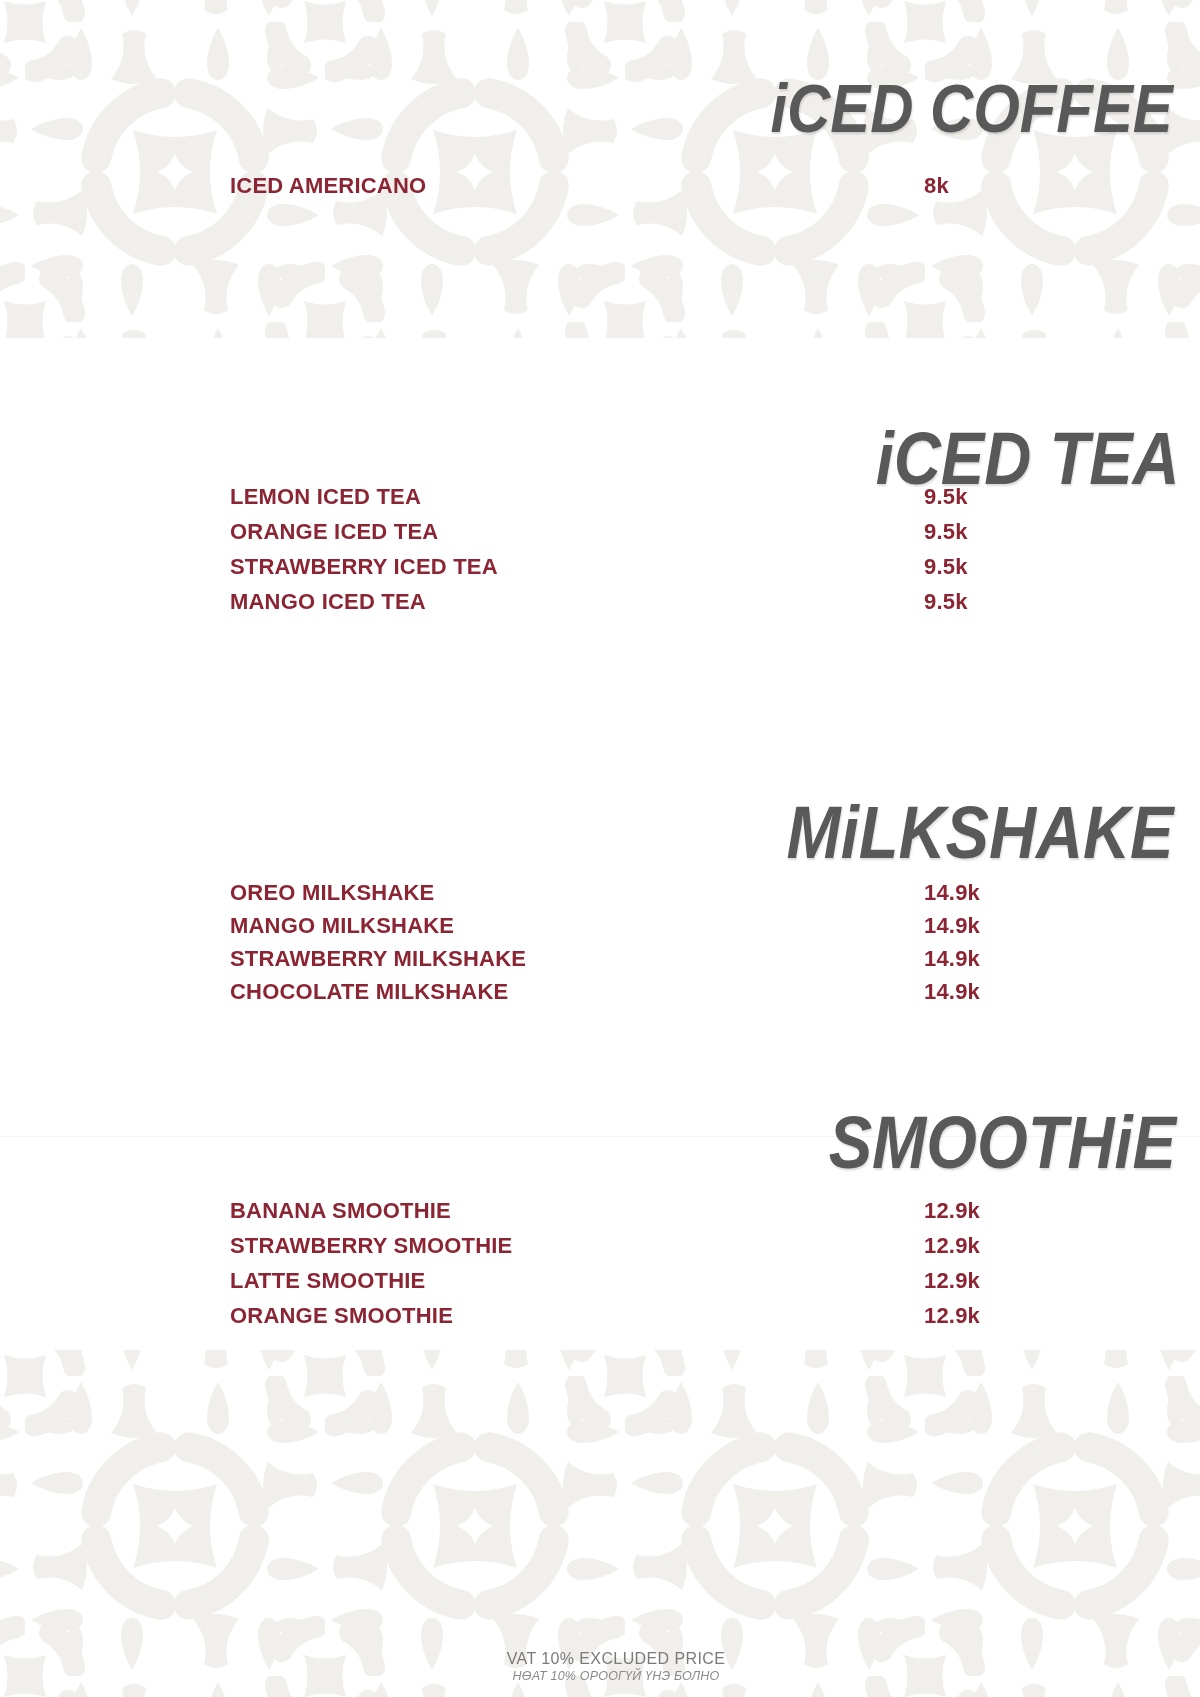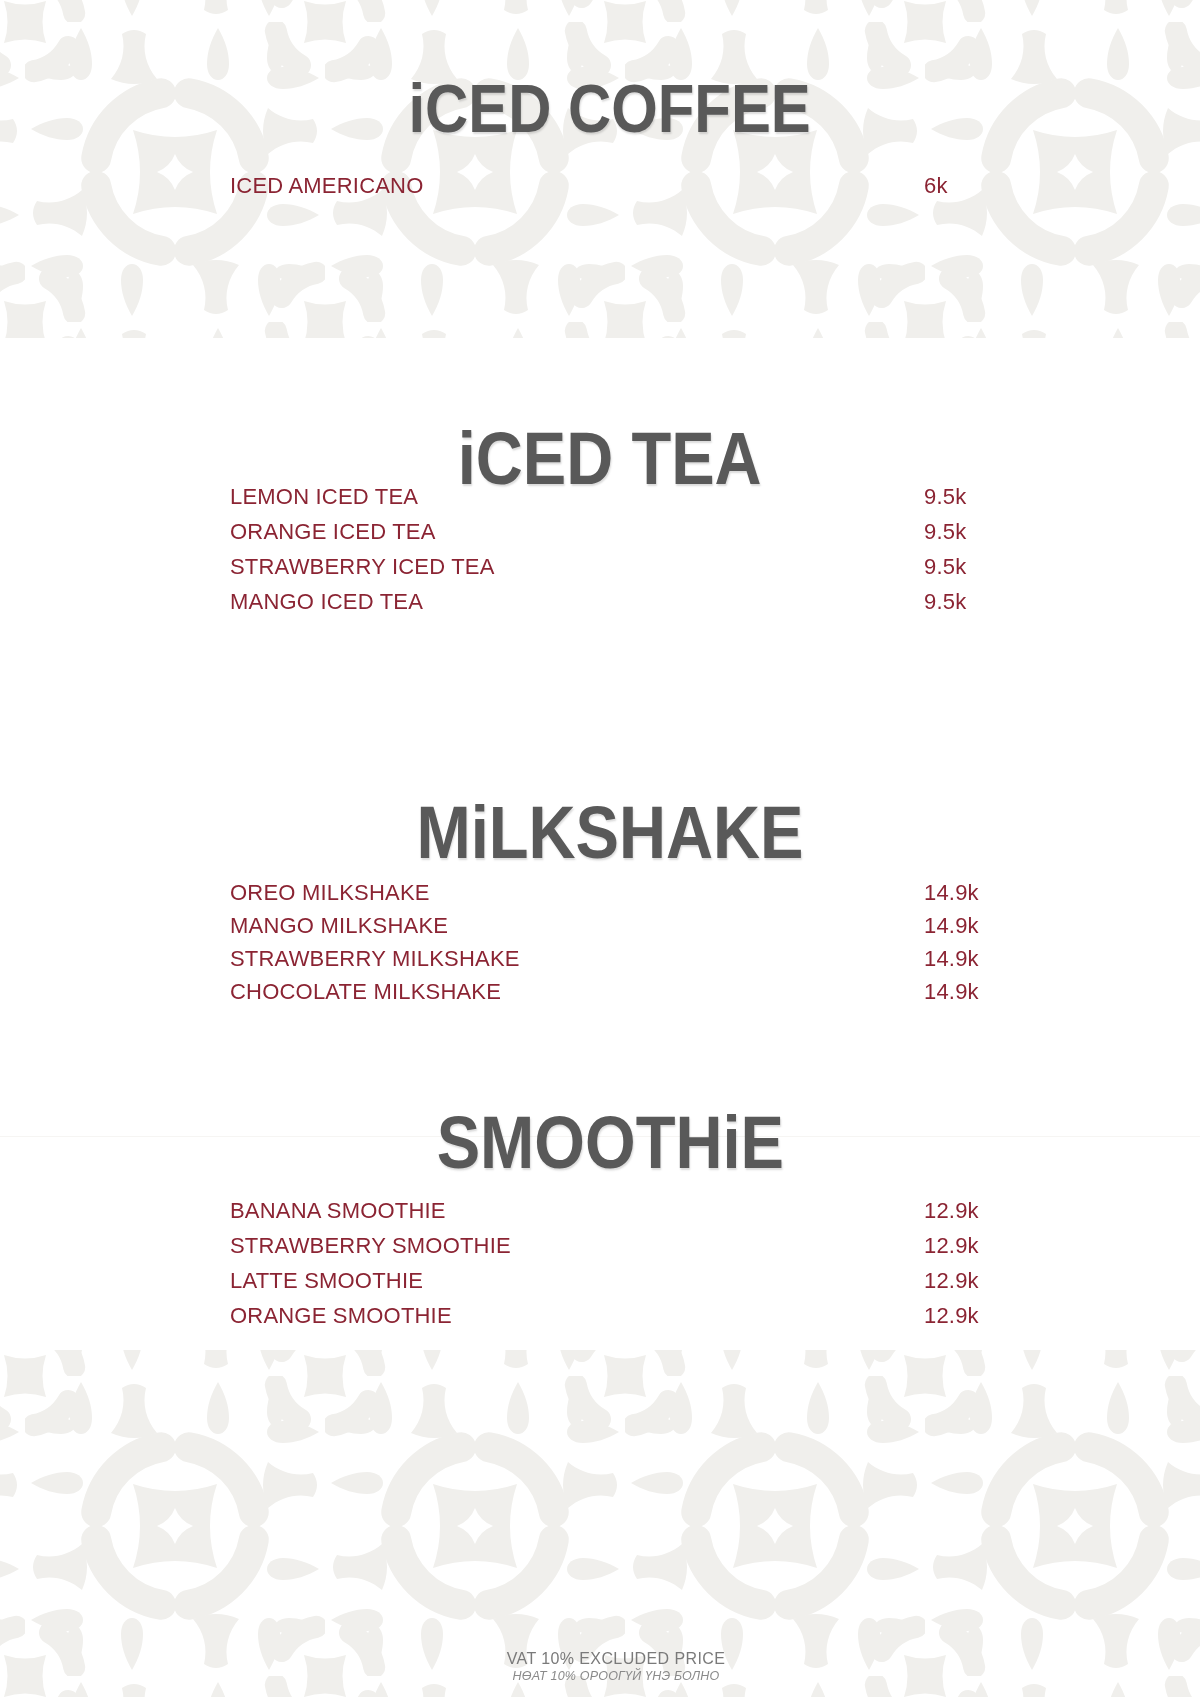"iCED COFFEE" .title-wrap { font-style: none -> italic; text-align: center -> right }
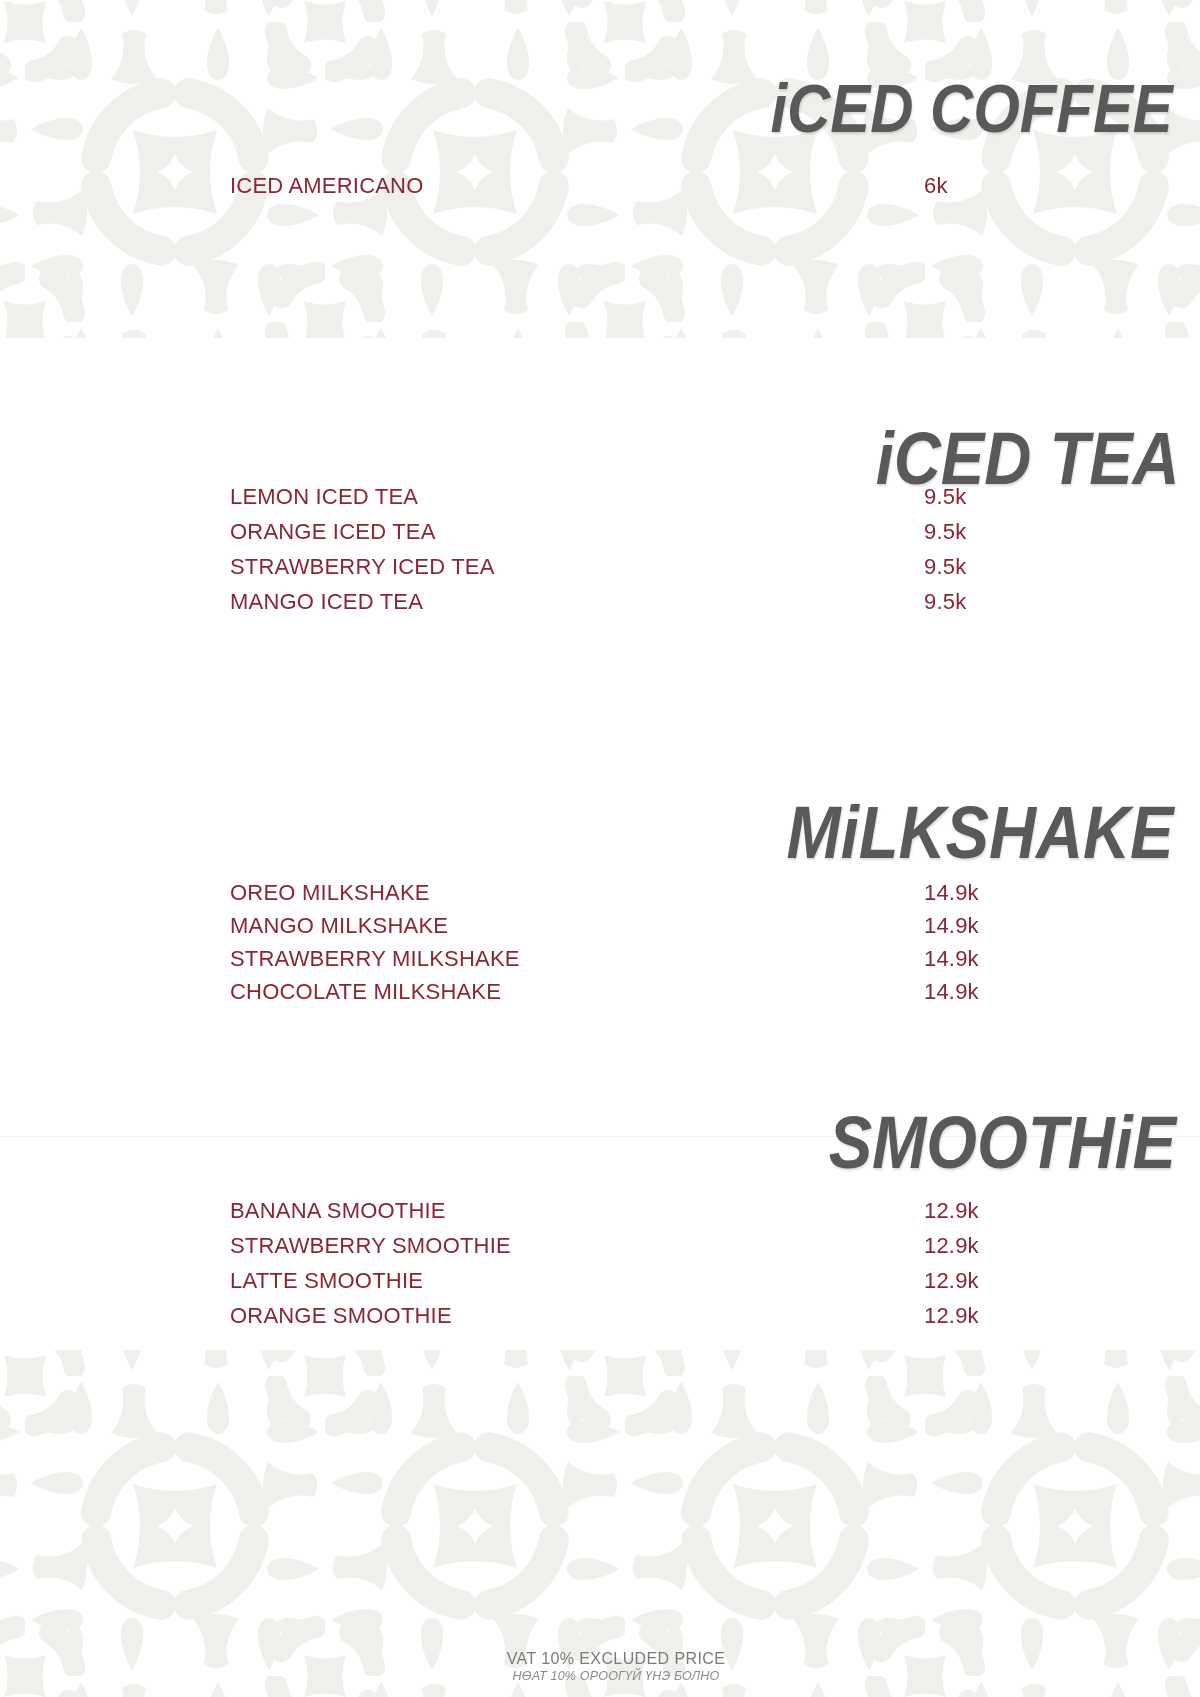"ICED AMERICANO" .item-name,.item-price { font-weight: normal -> bold }
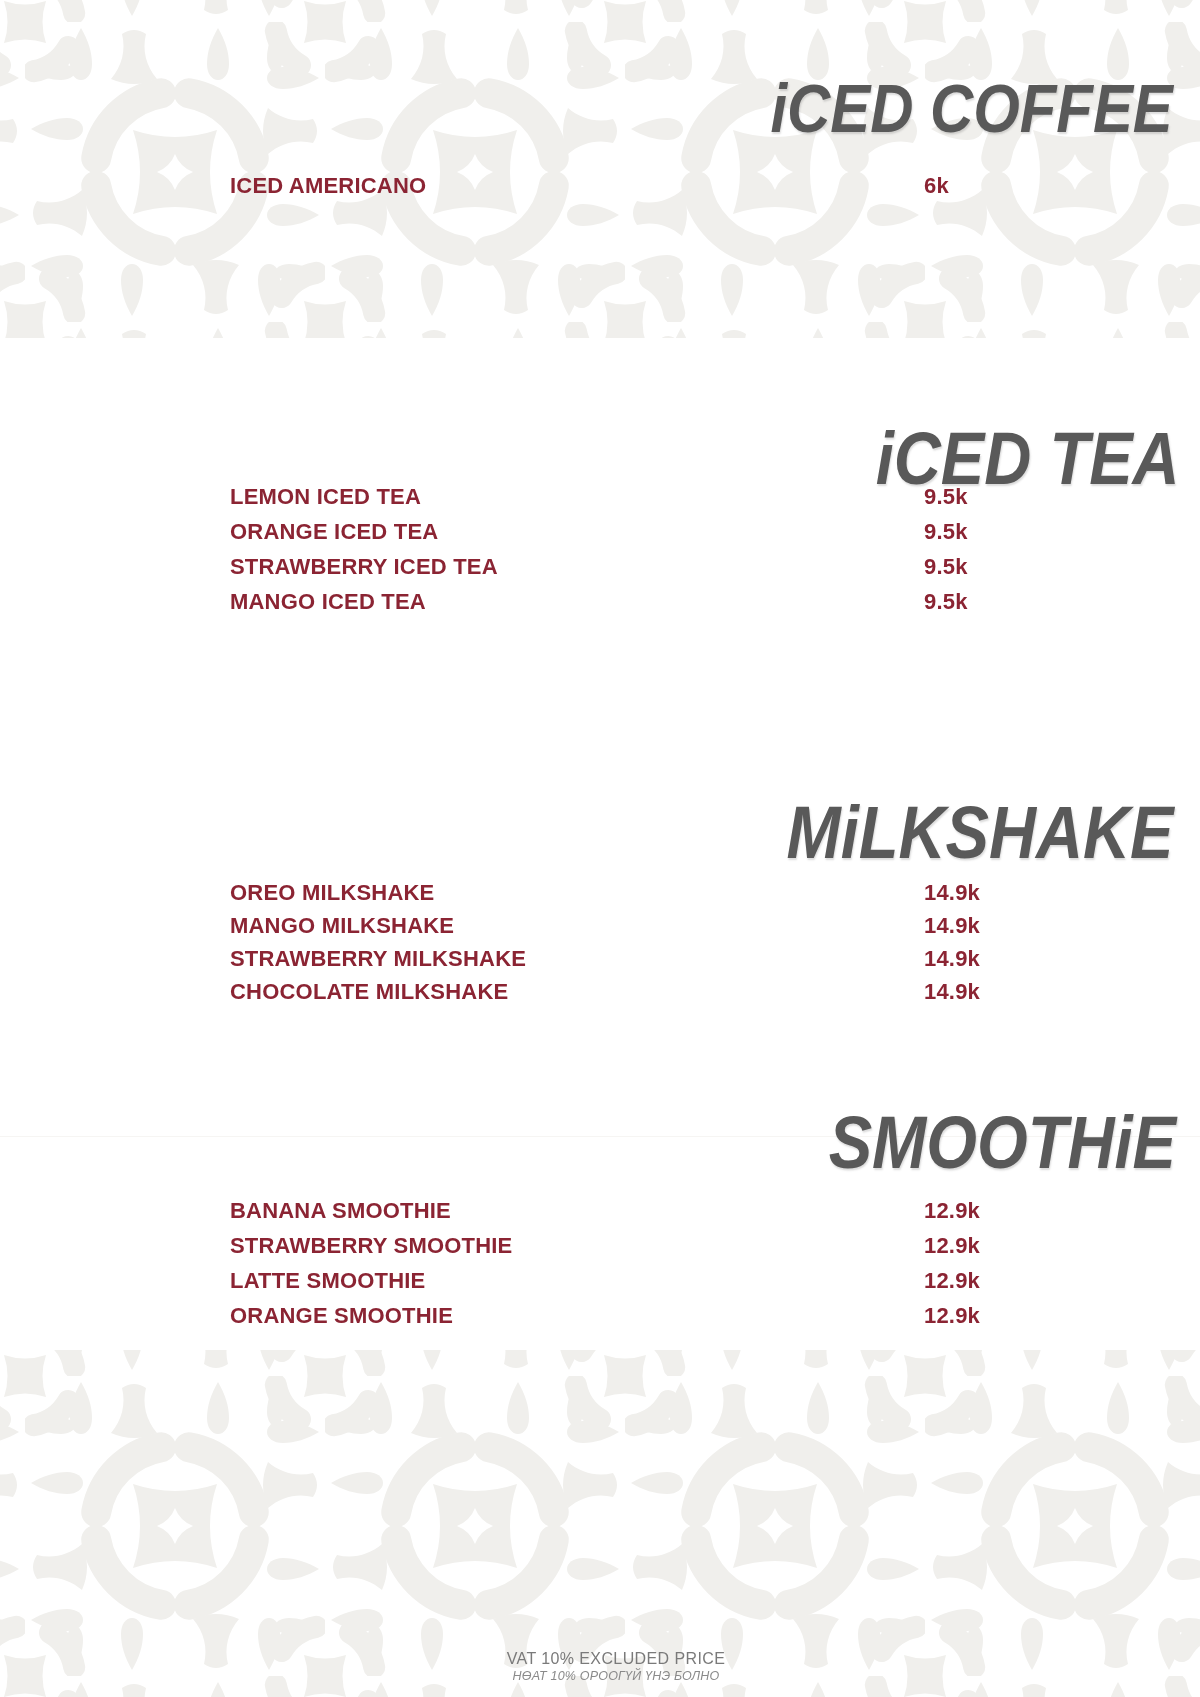"6k" span.item-price { text: 6k -> 8k }
